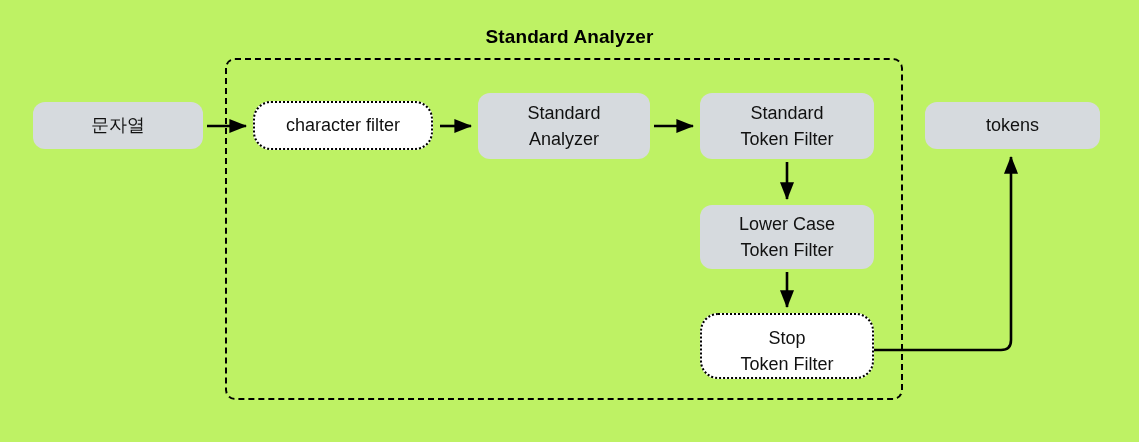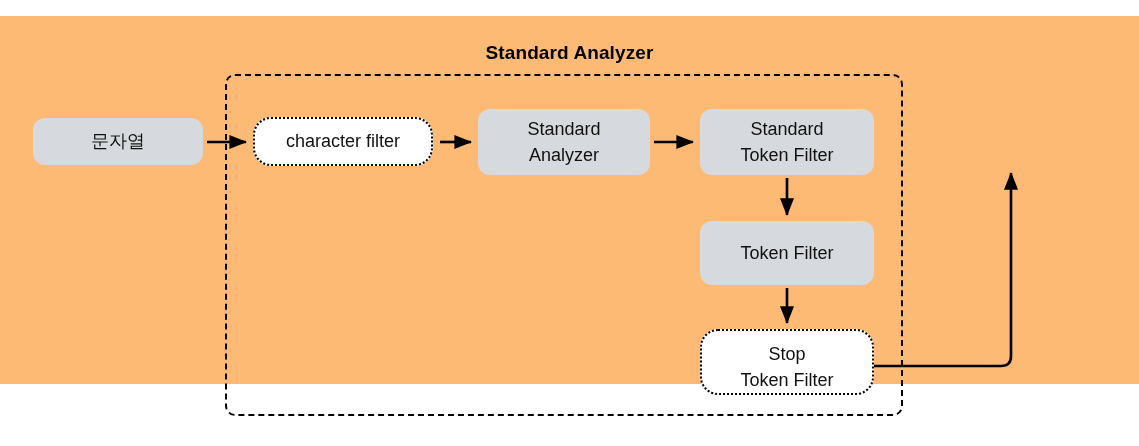"Standard Analyzer" #canvas { background: #fdba74 -> #bef264; height: 368px -> 442px; margin-top: 16px -> none }
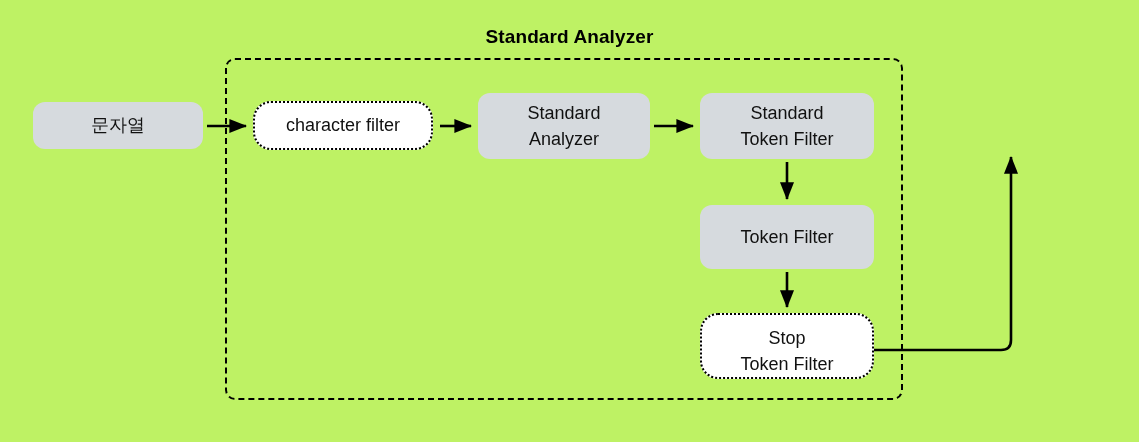"tokens" div.node { html: none -> <div> <span>tokens</span> </div> }
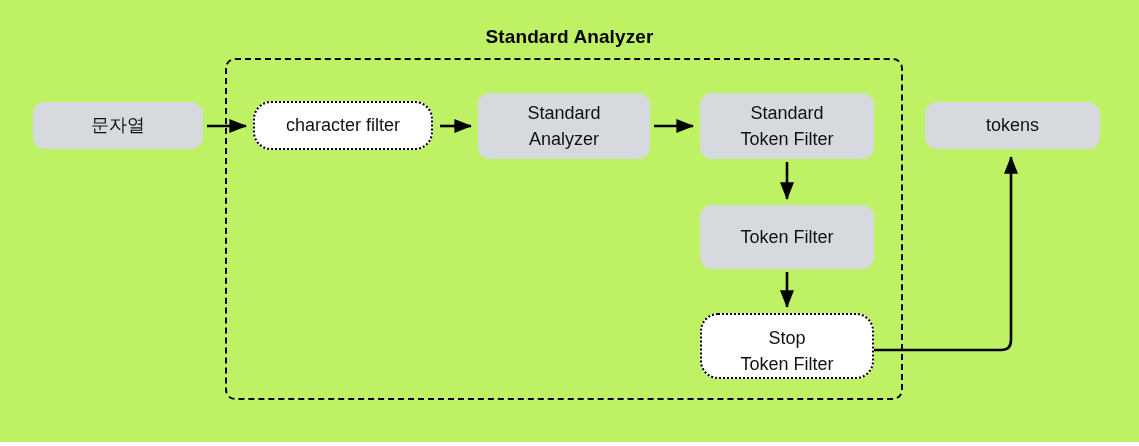"Lower Case" span.line1 { html: none -> <span>Lower Case</span> }
